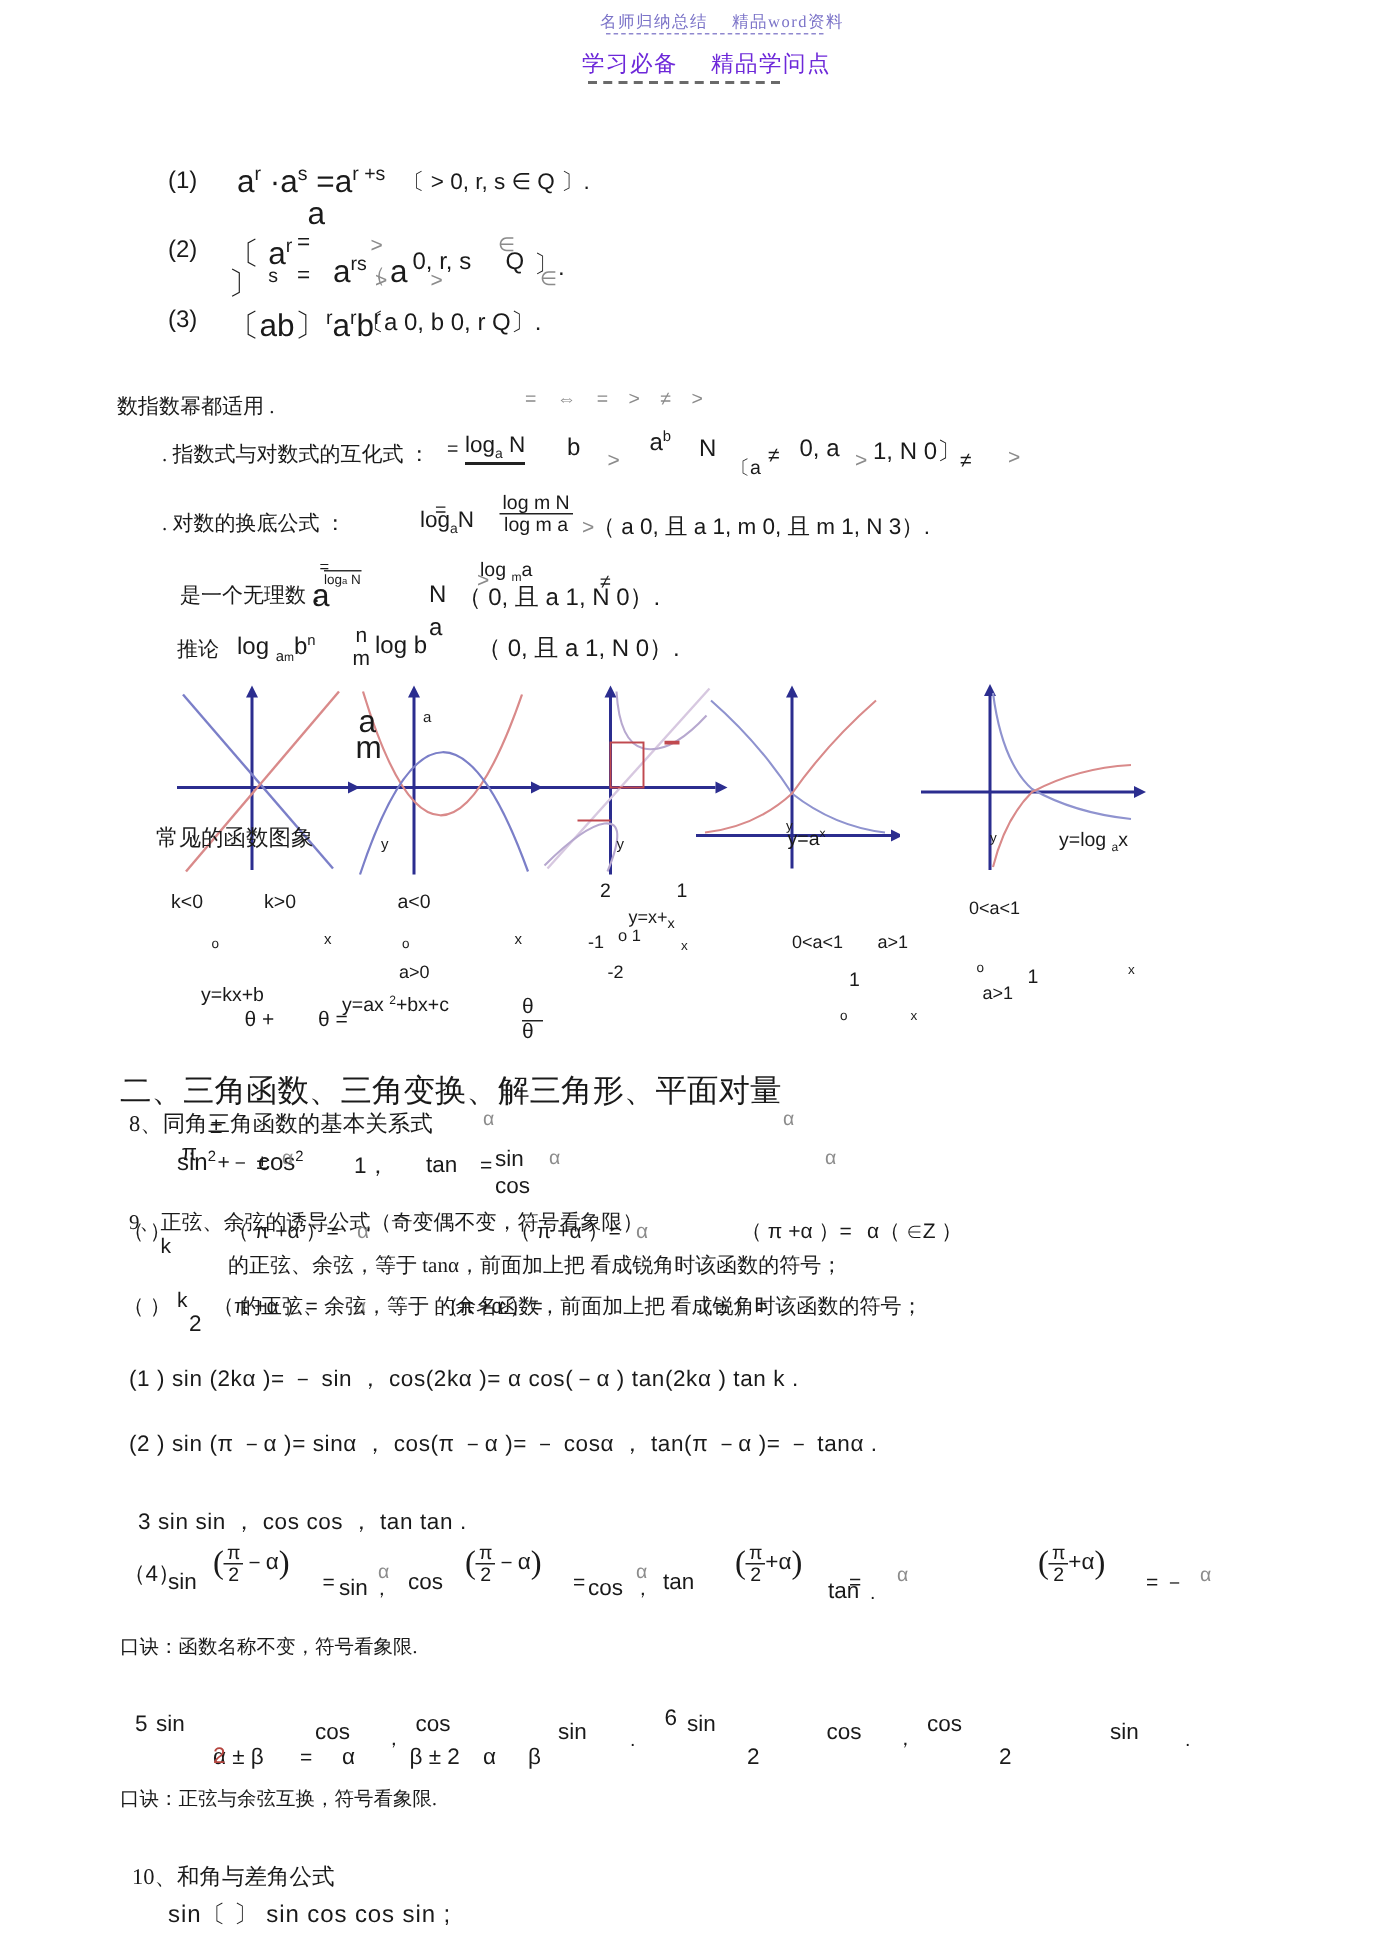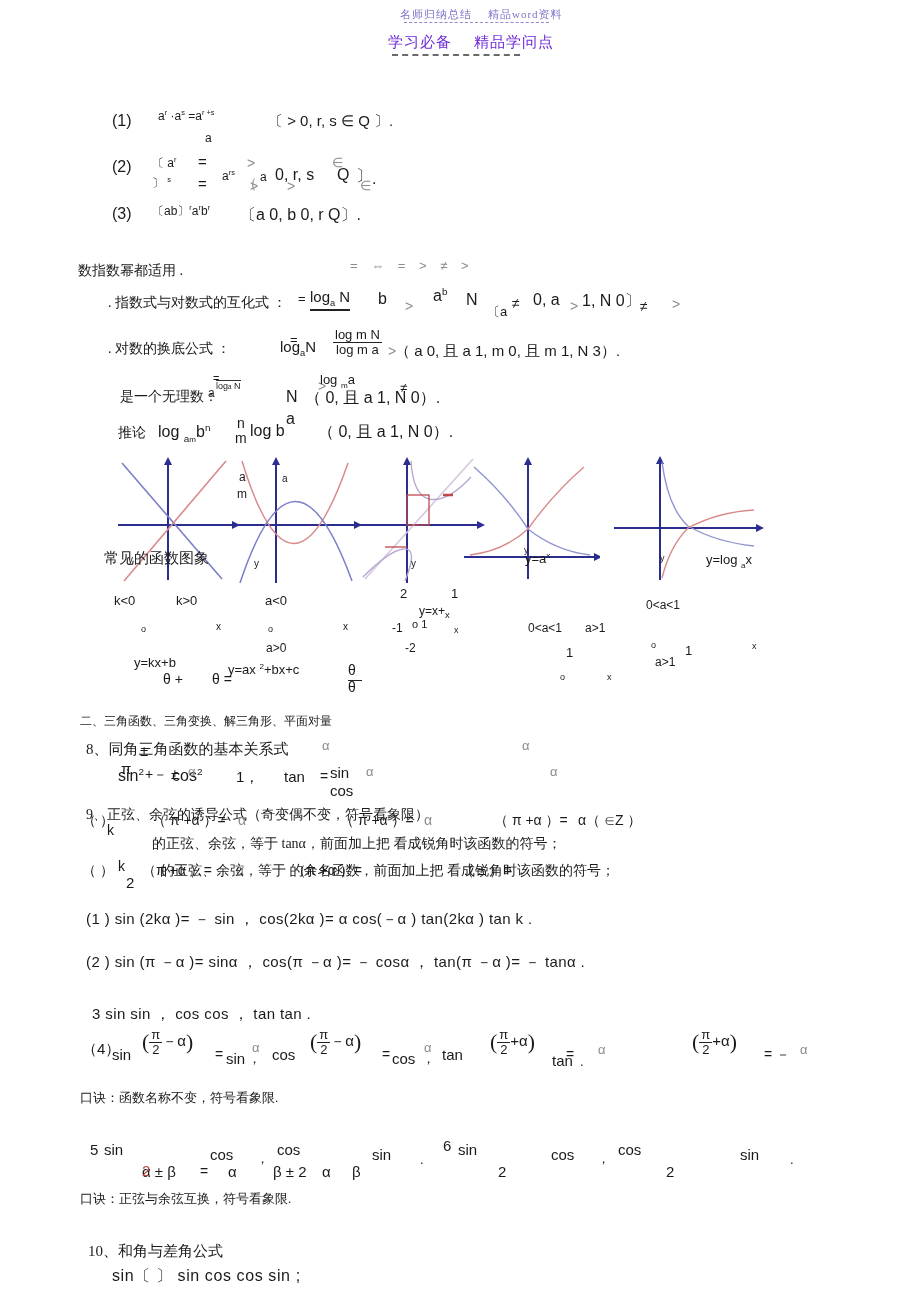"ar ·as =ar +s" .f17 { font-size: 12px -> 21px }
